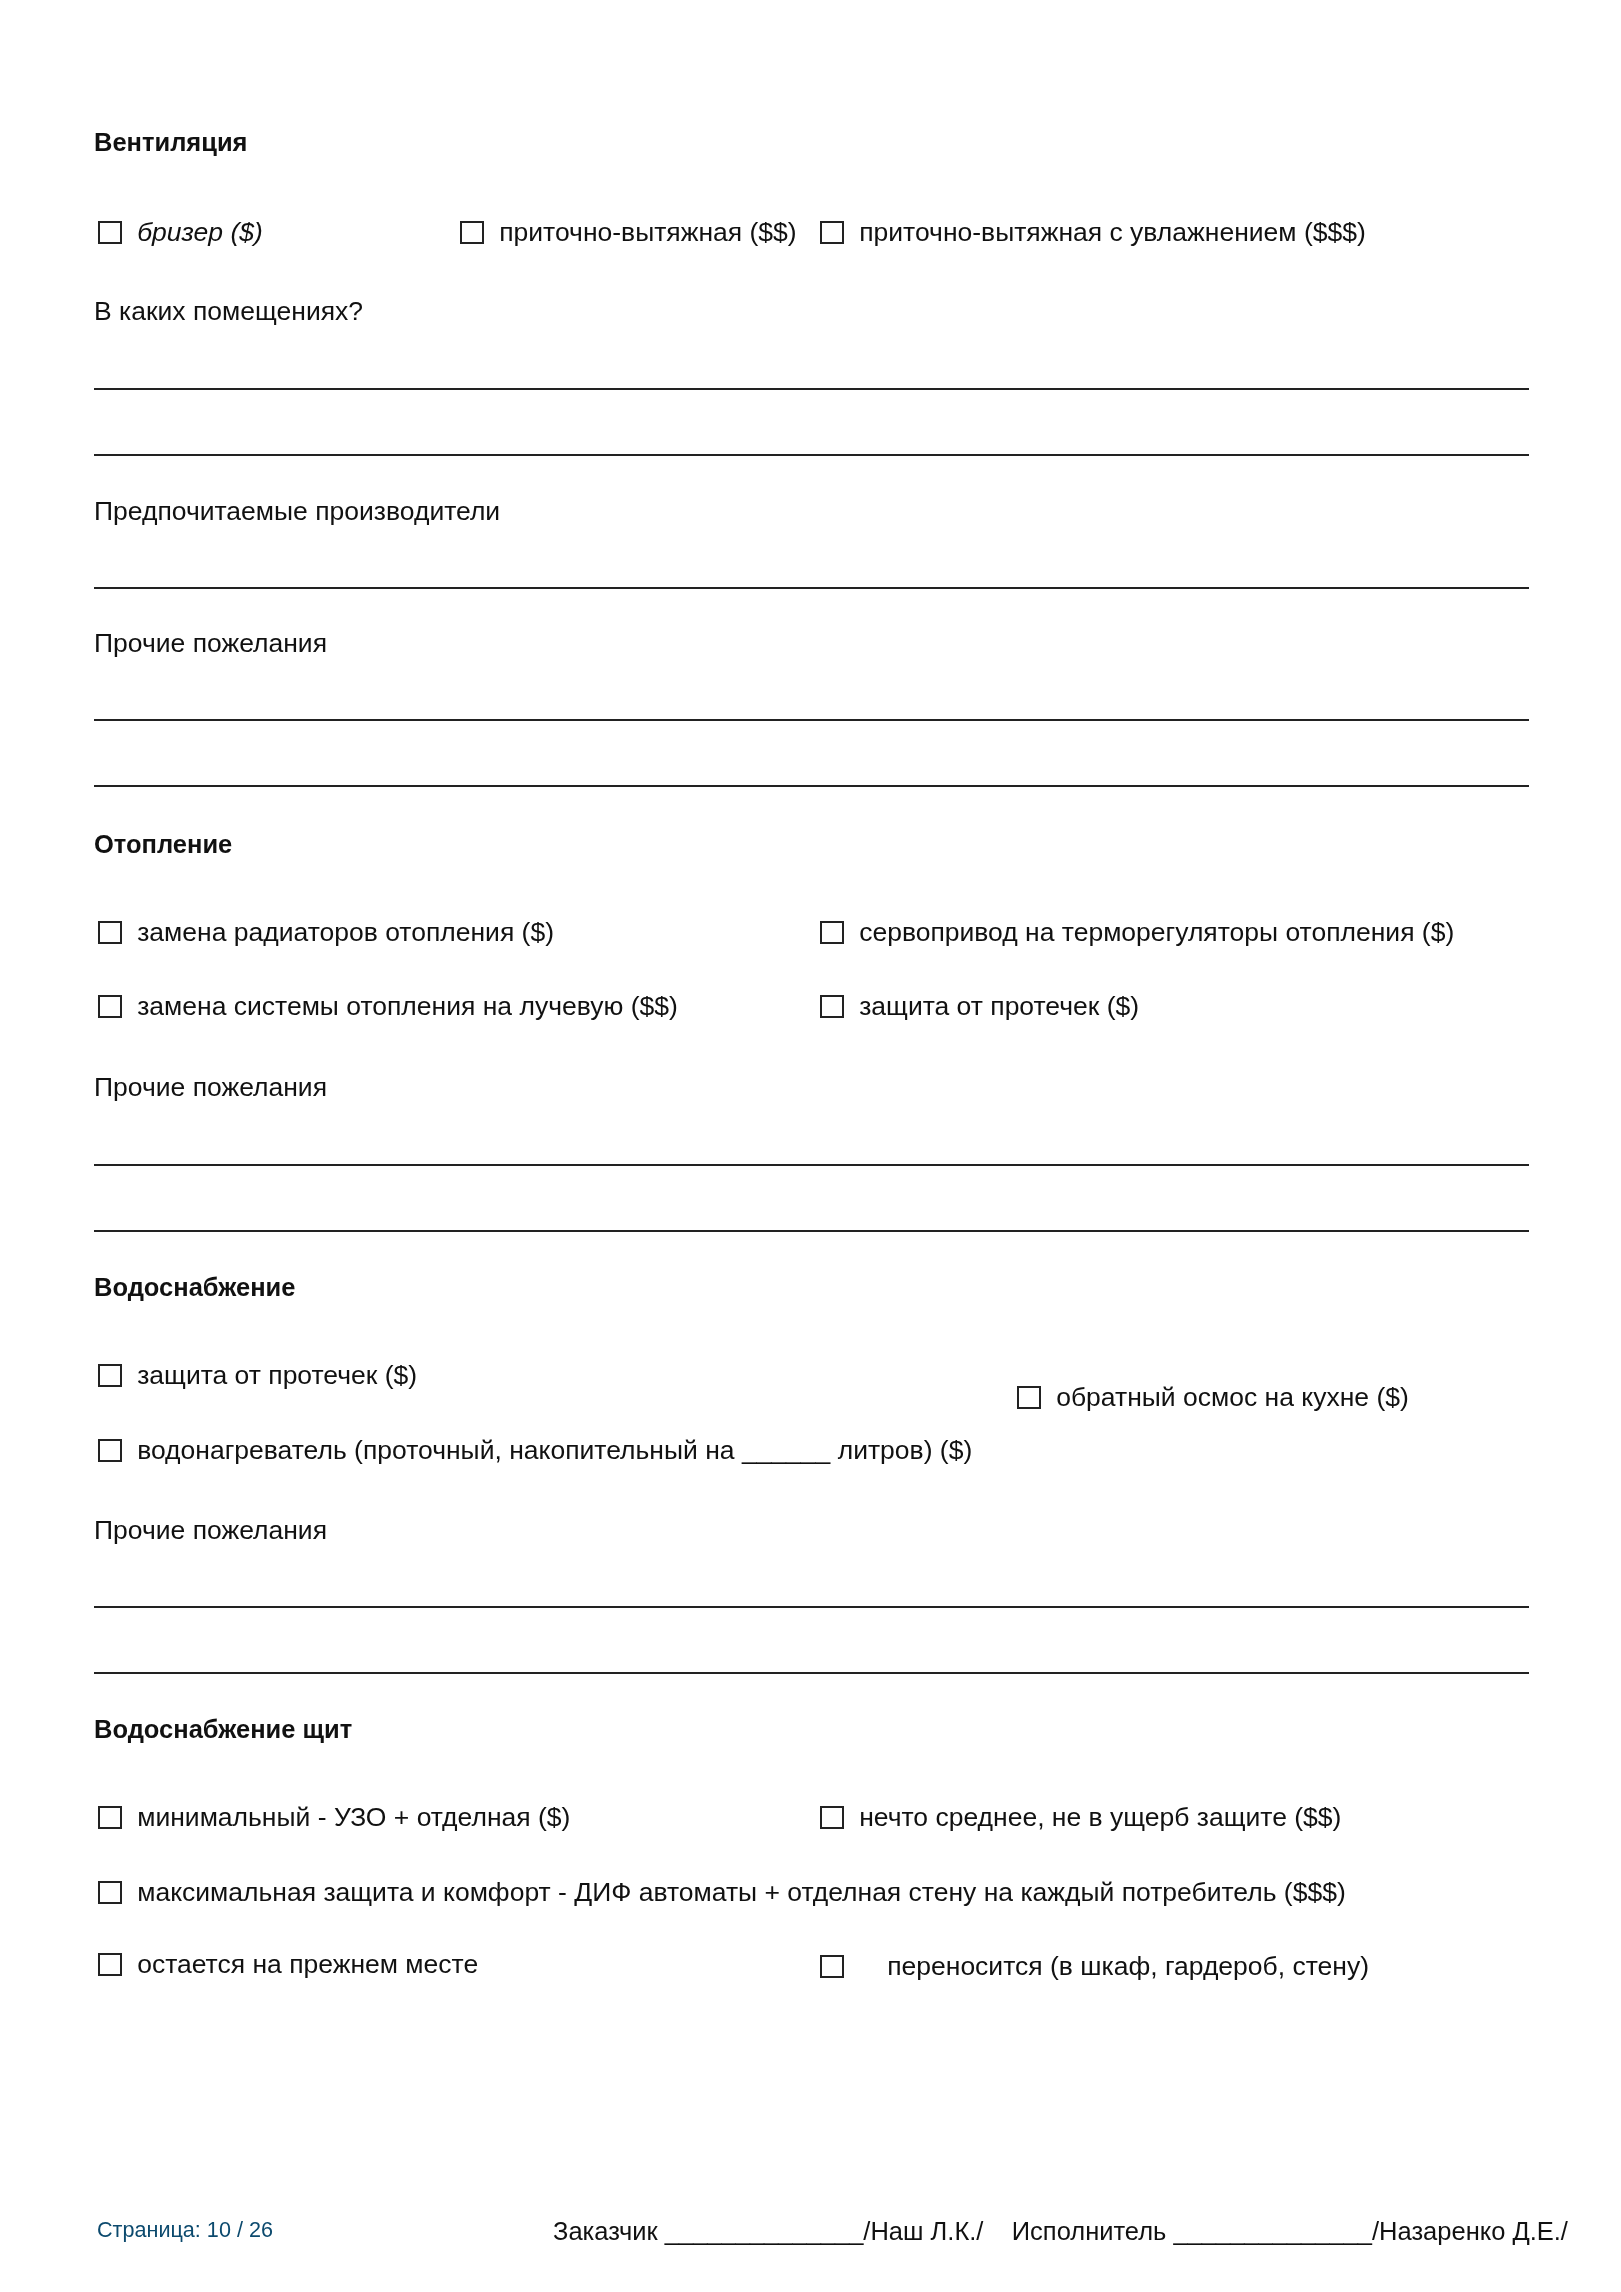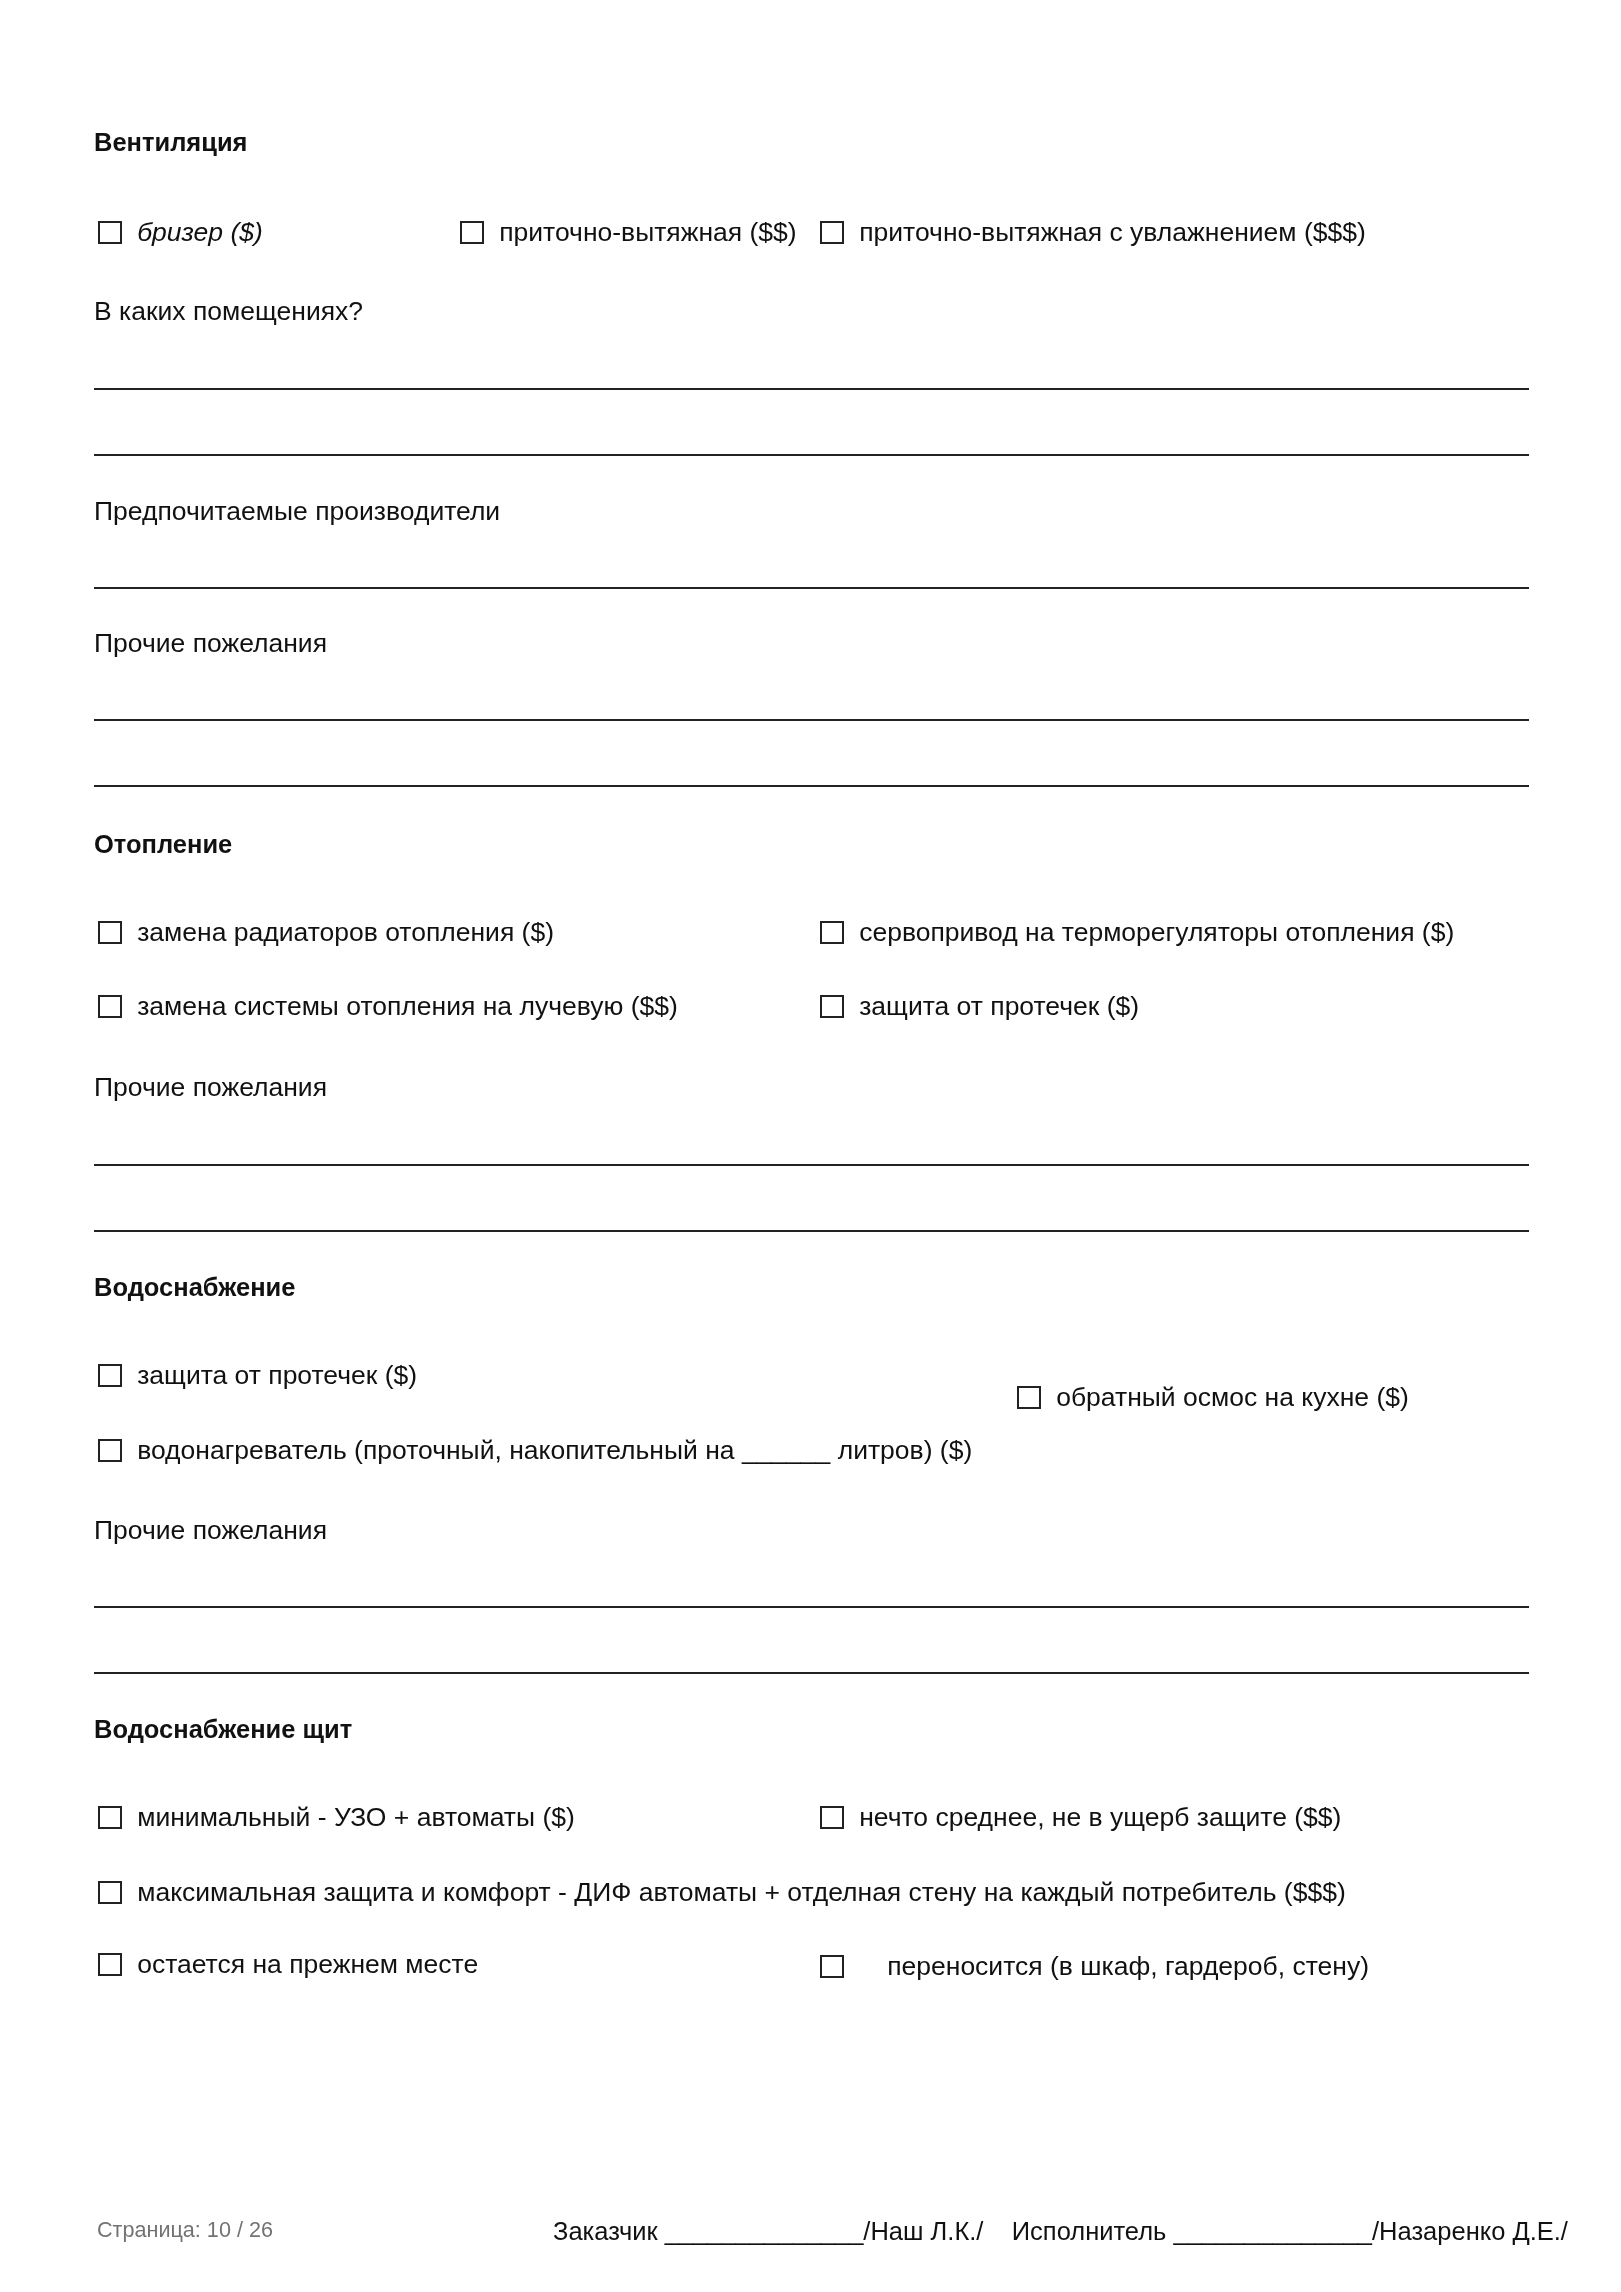"минимальный - УЗО + автоматы" span { text: автоматы -> отделная }
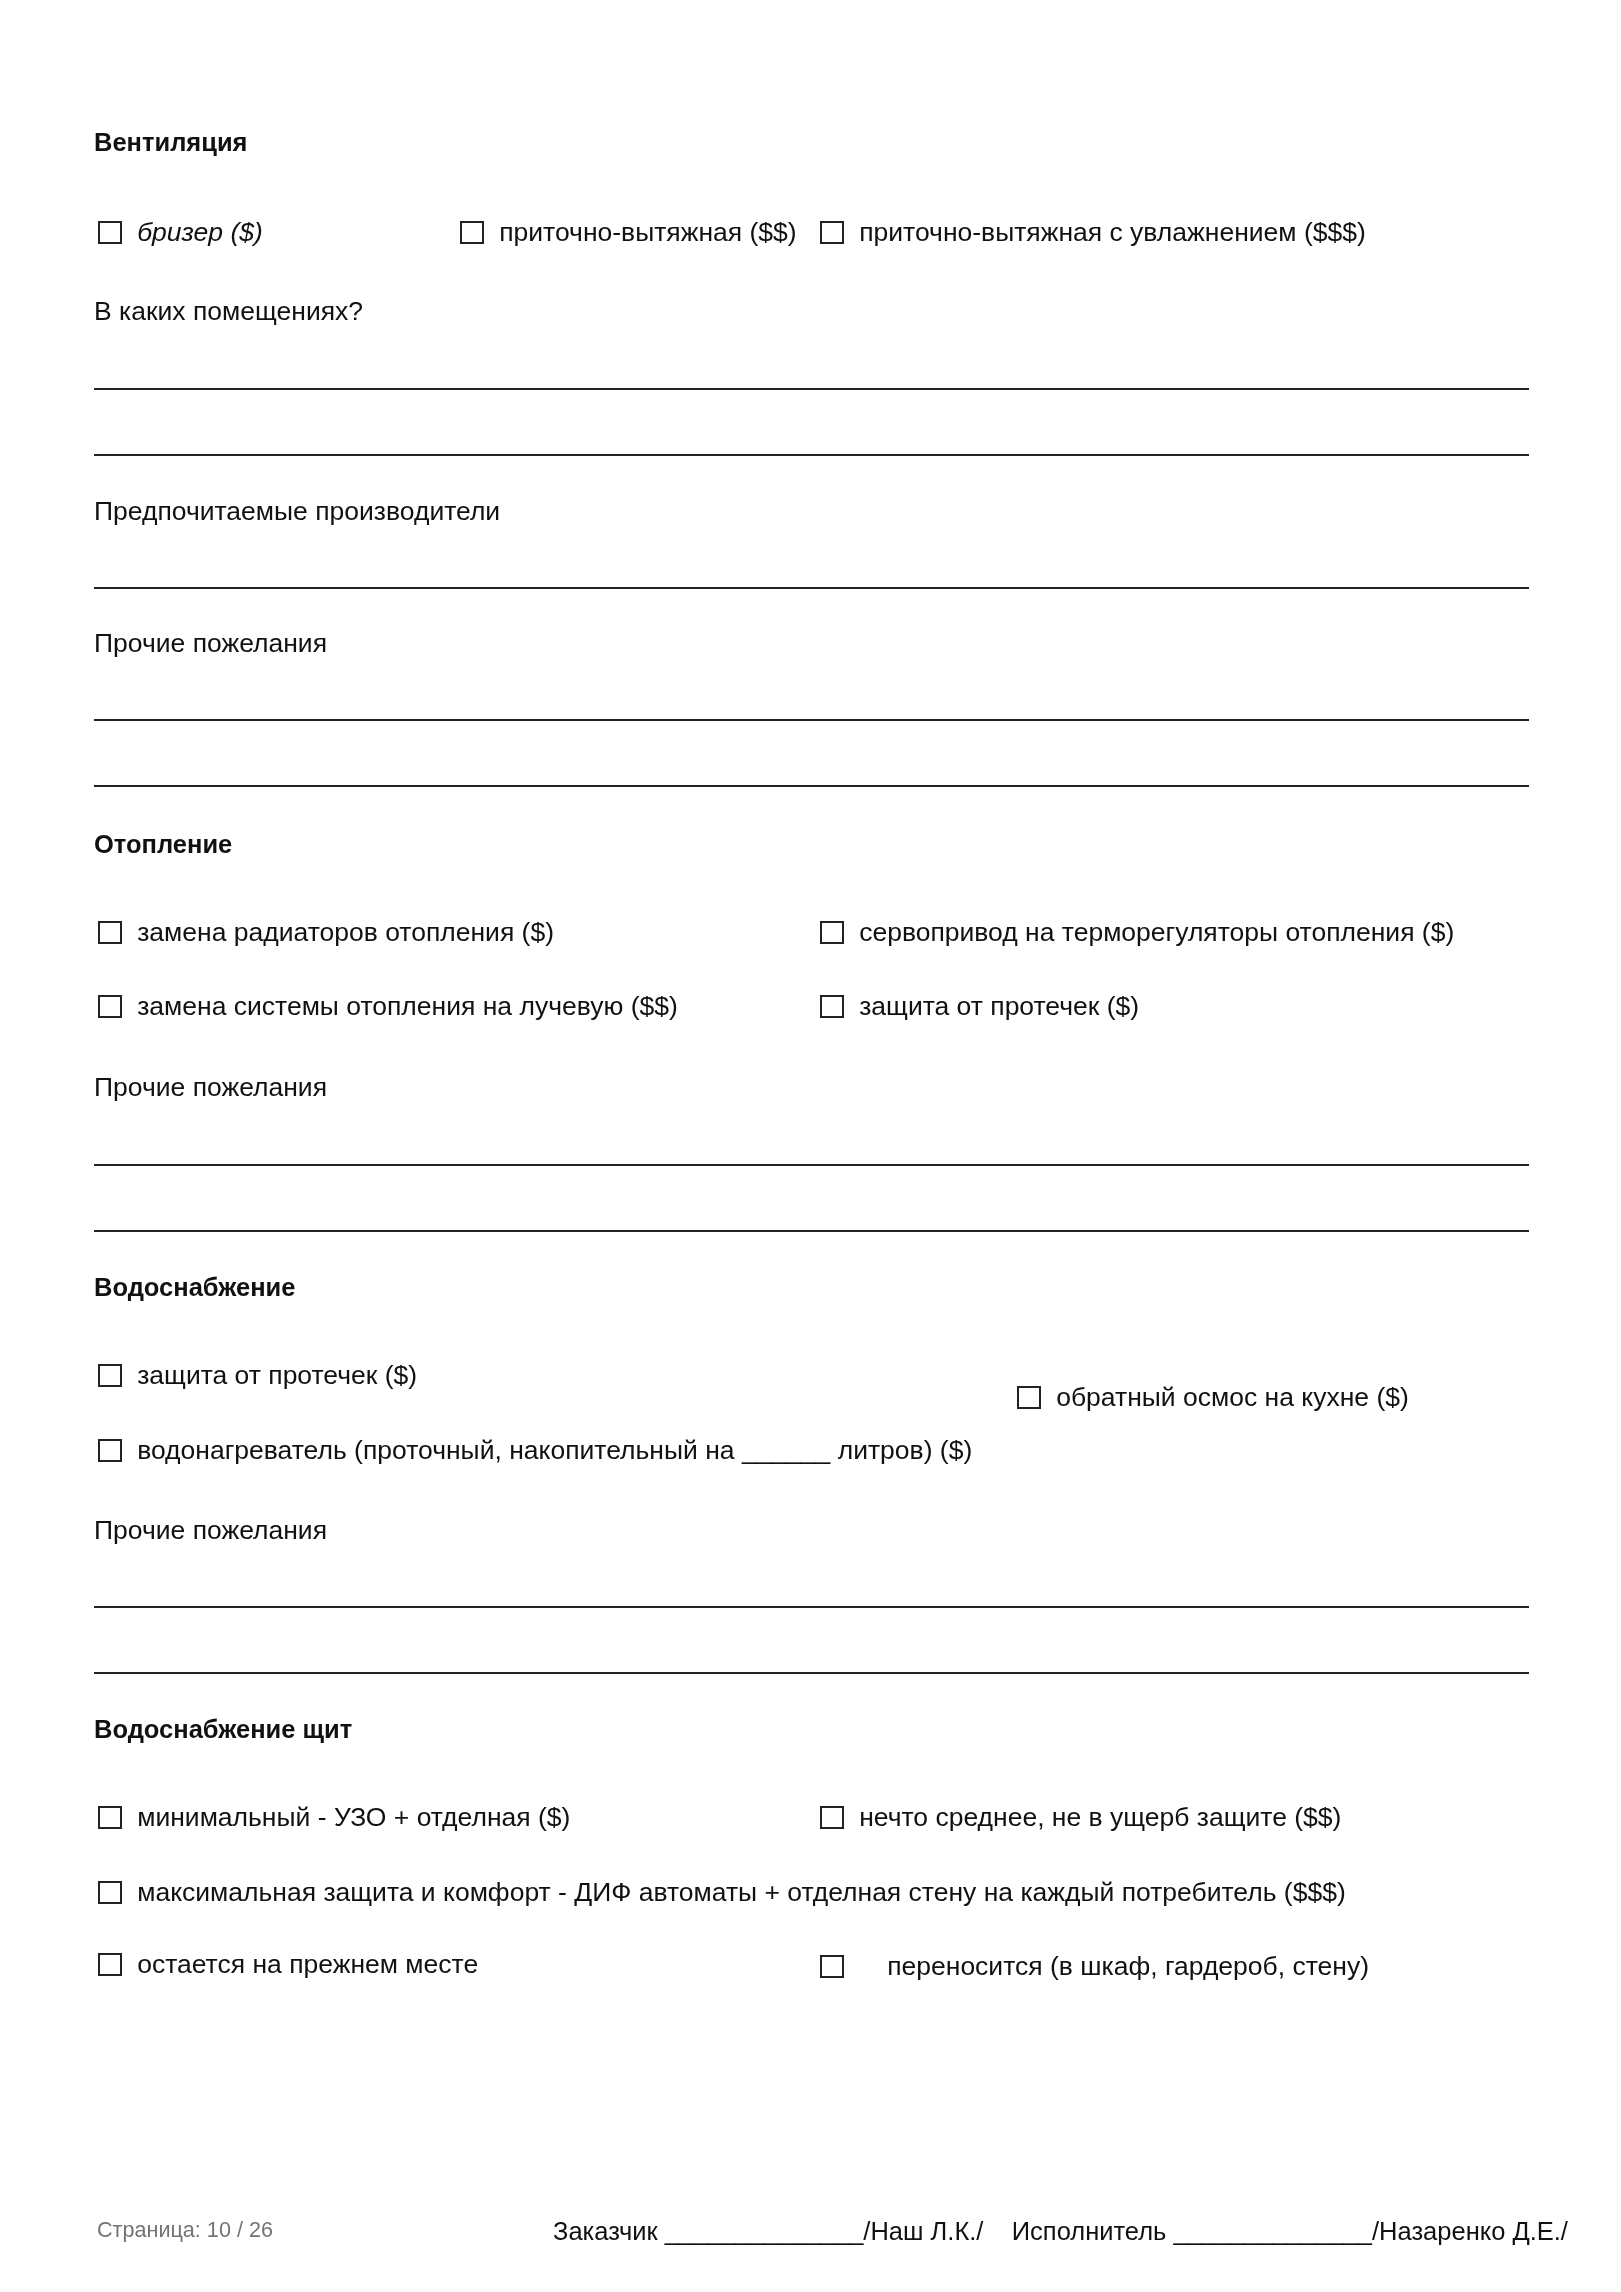"Страница: 10 / 26" .footer-page { color: #737373 -> #0c4a6e }
